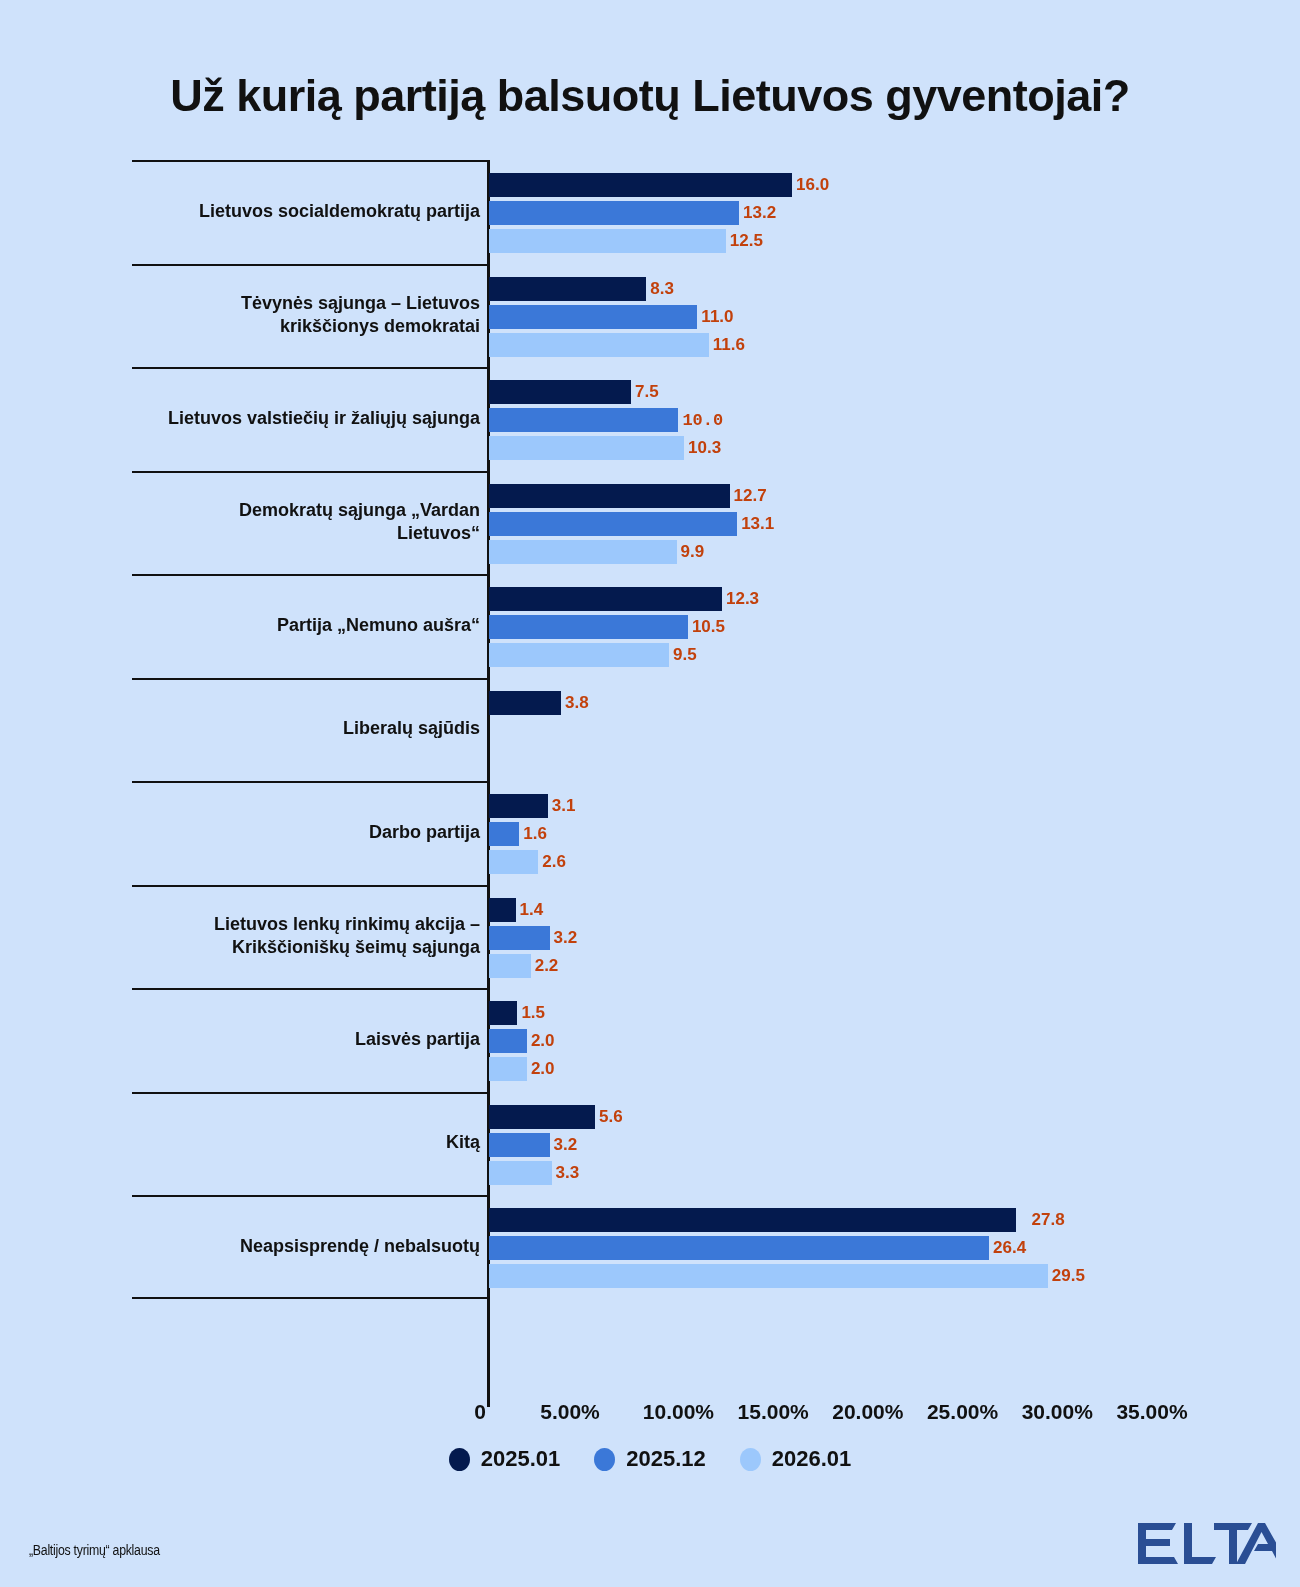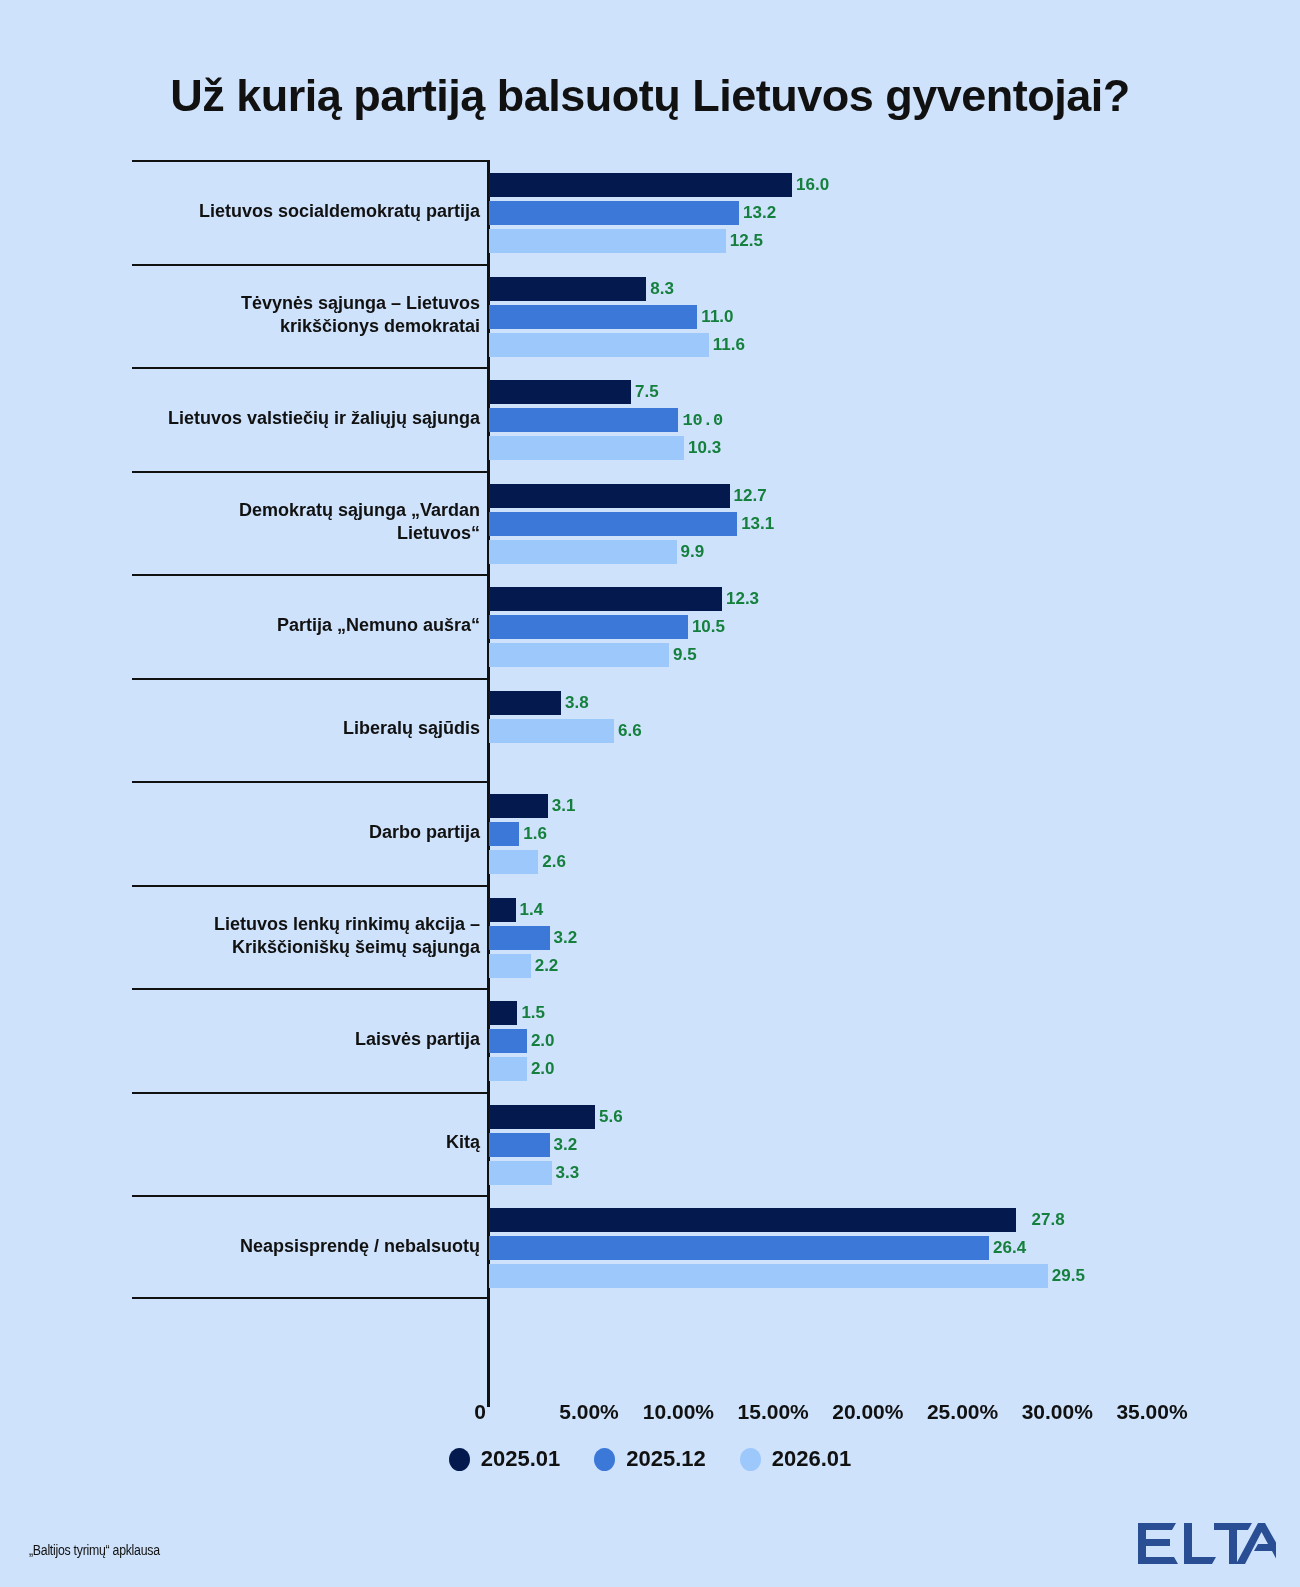"16.0" .bar-value { color: #15803d -> #c2410c }
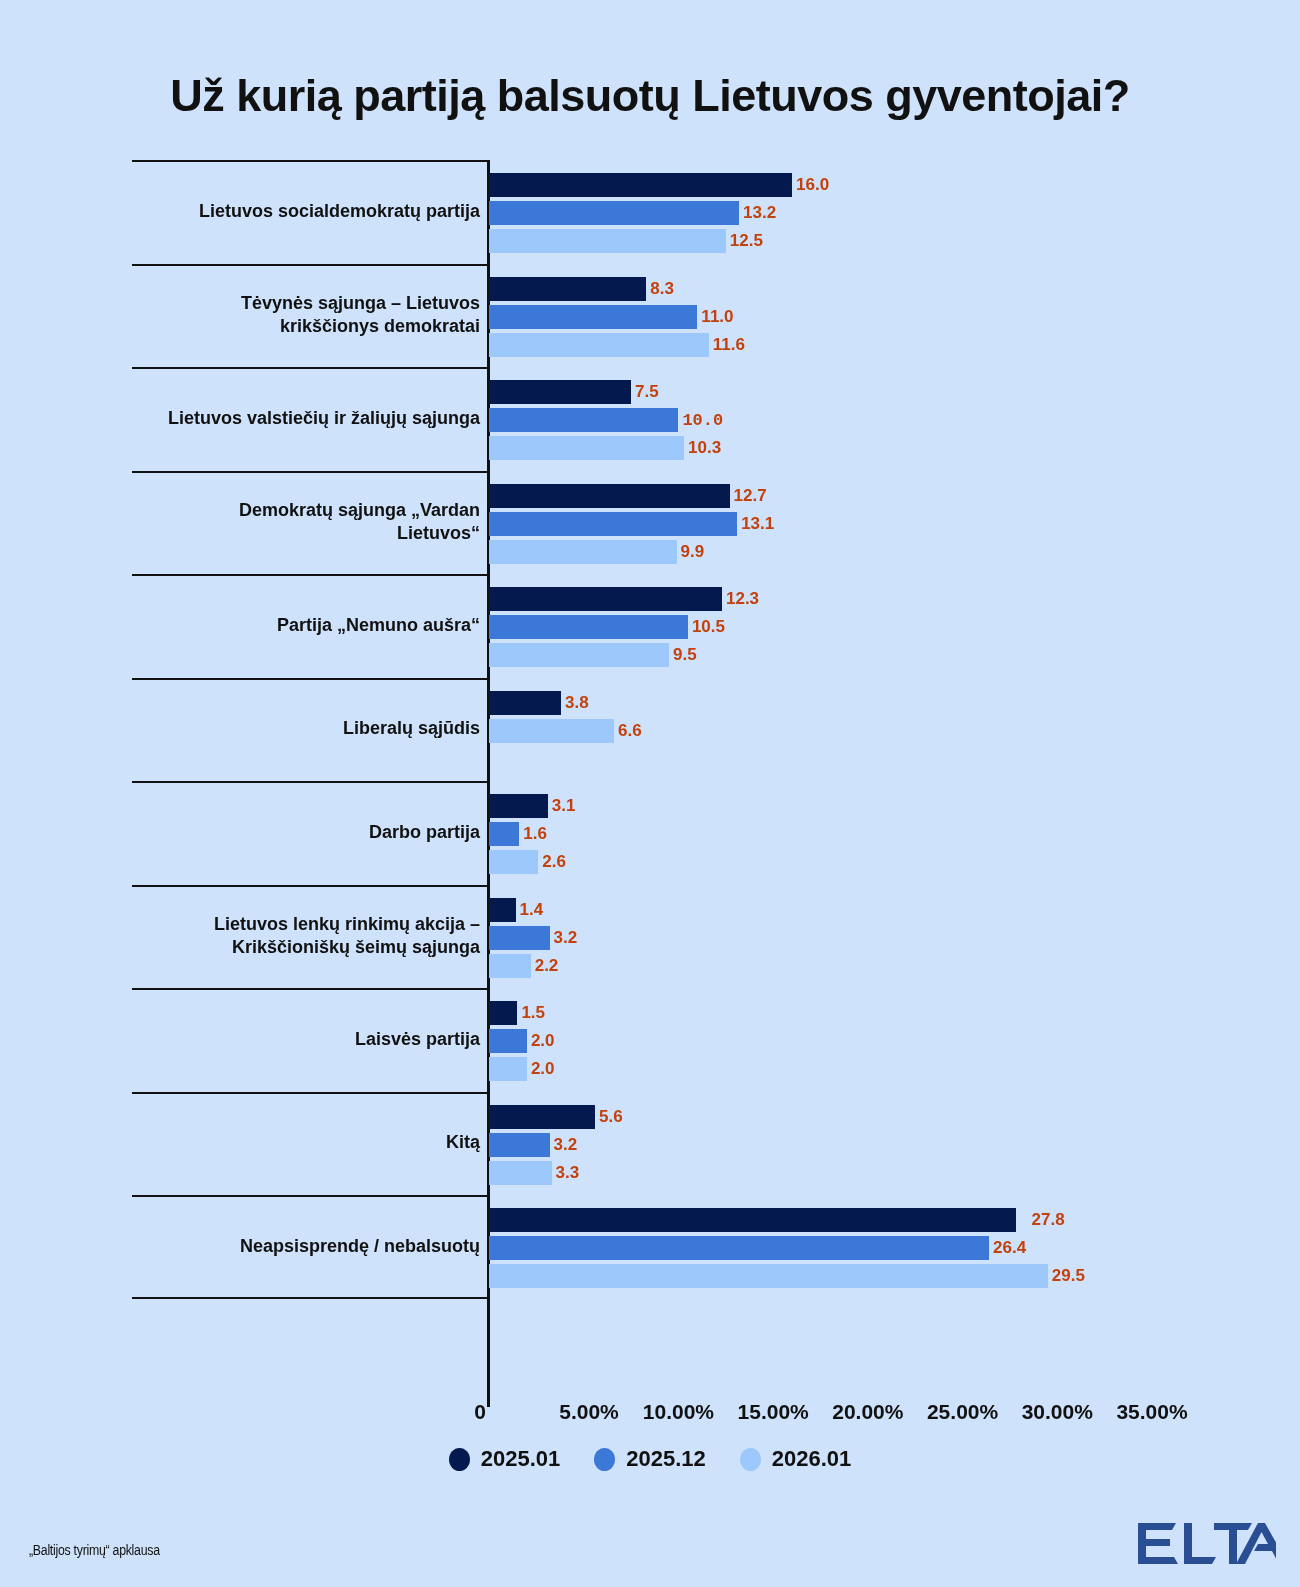"6.6" div.bar-wrap { html: <div> <div></div> <span>6.6</span> </div> -> none }
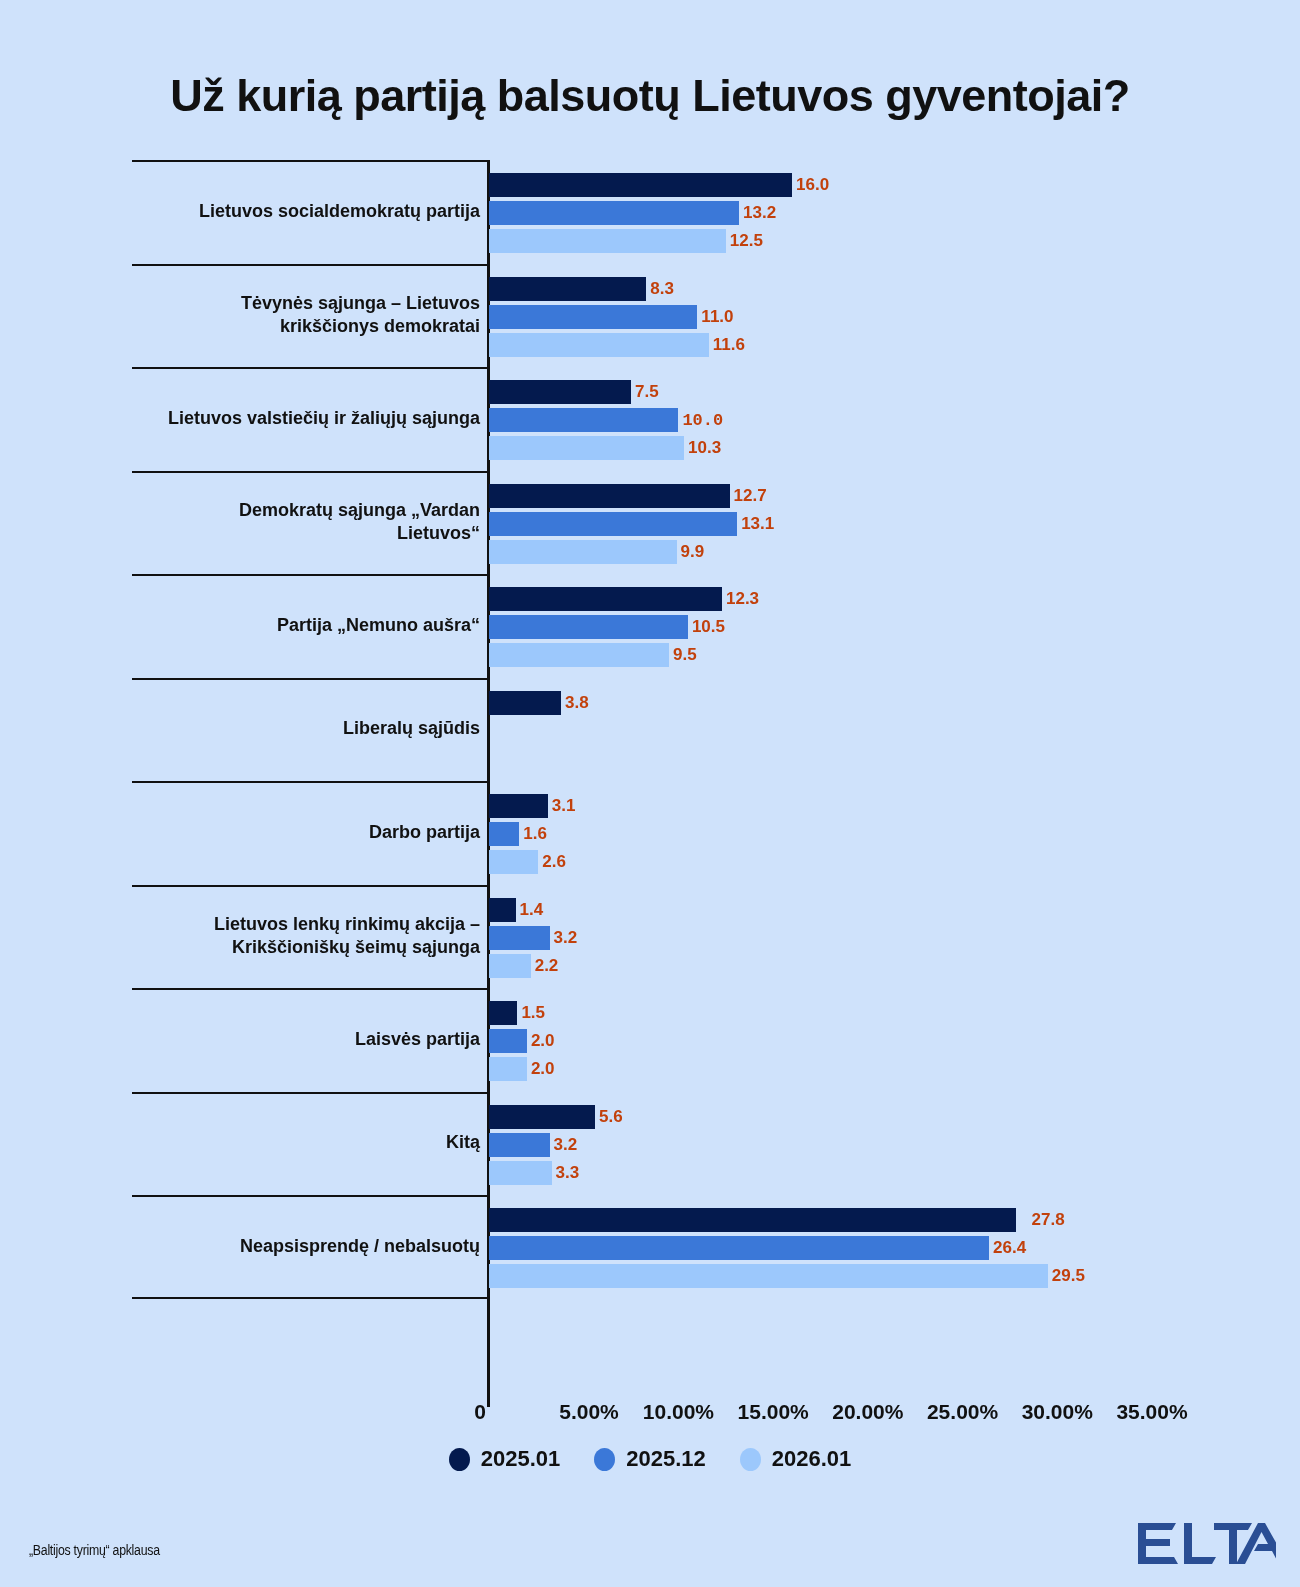"5.00%" span.x-tick { left: 589px -> 570px }
